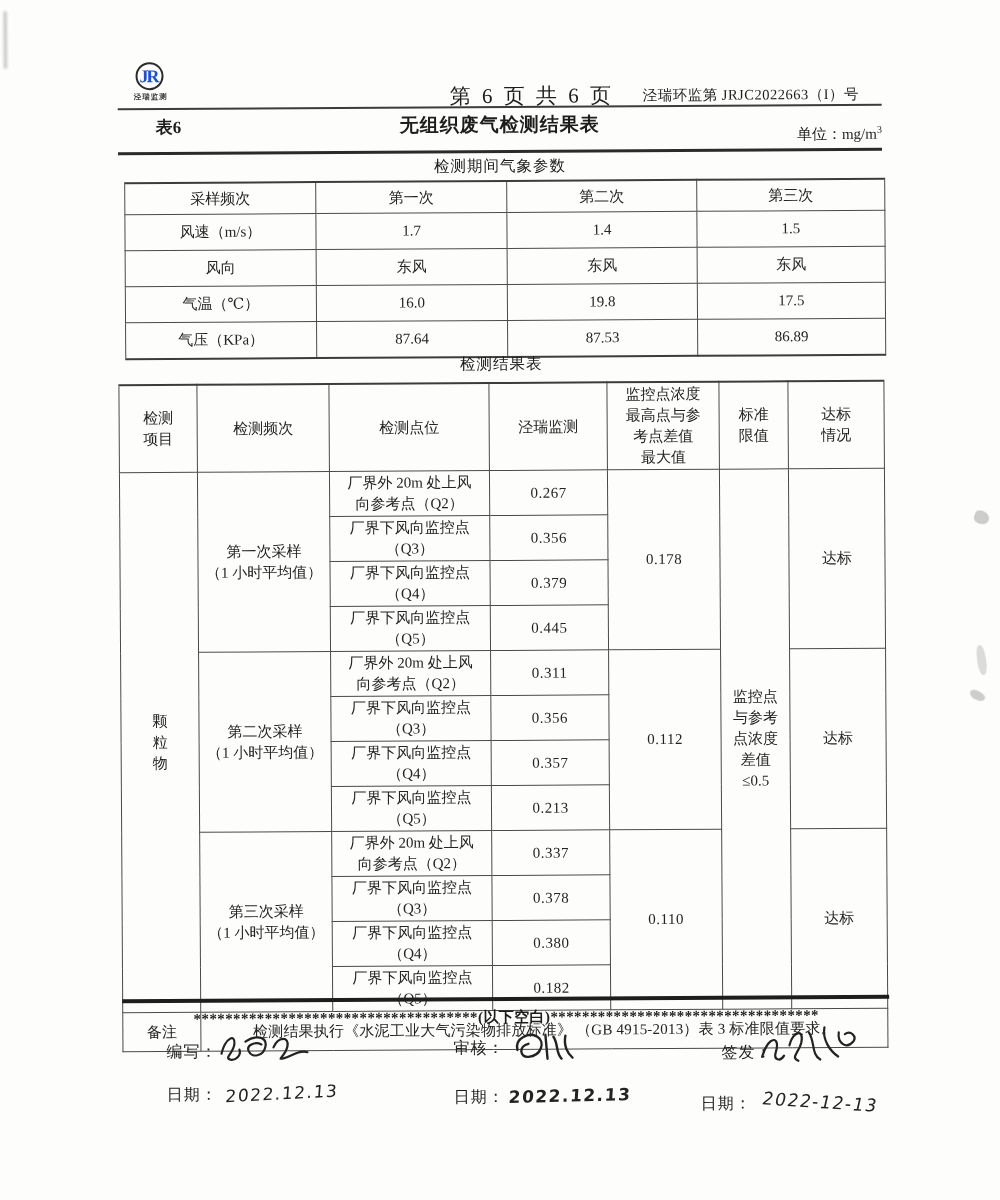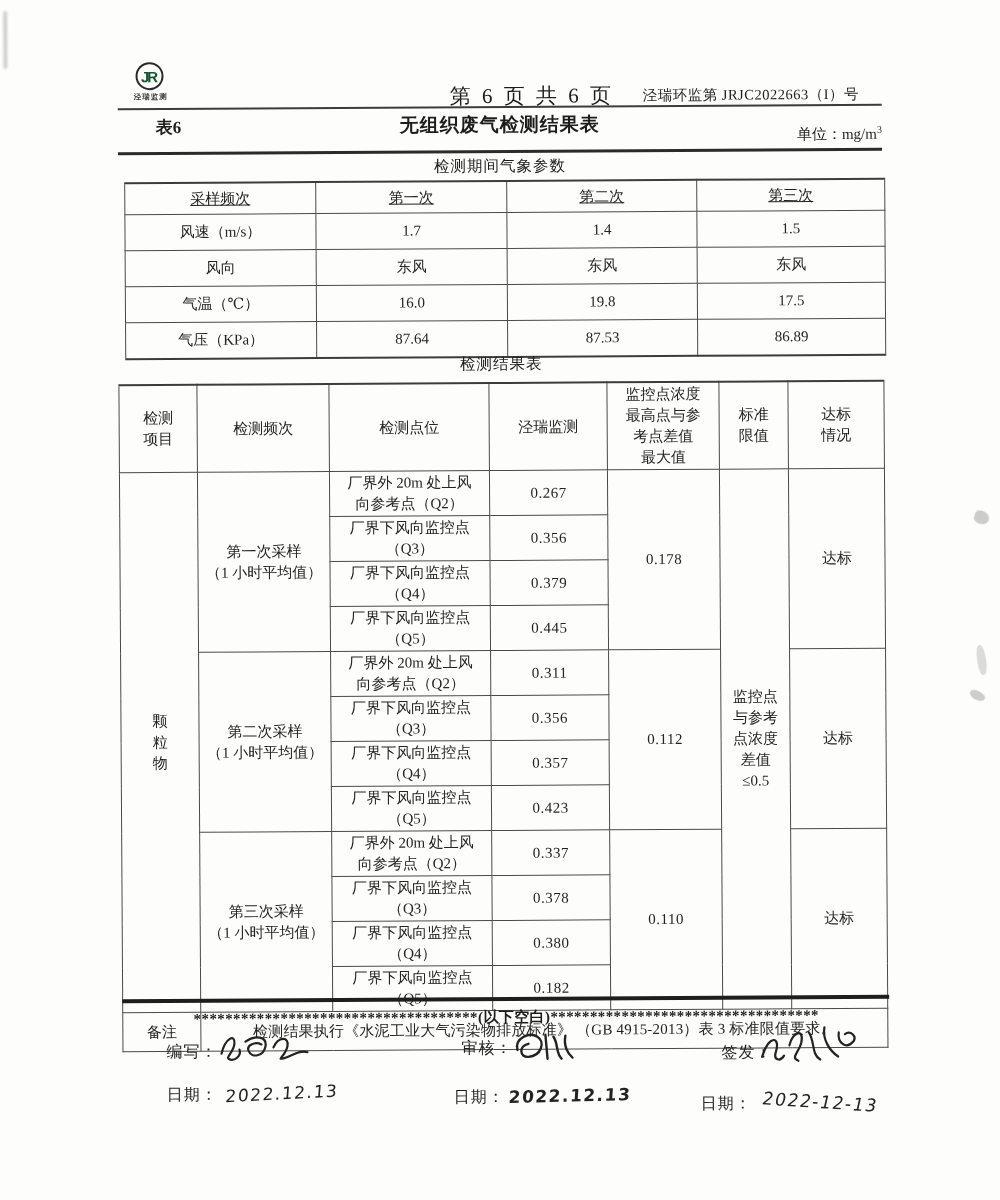"JR" .logo-circle { color: #14532d -> #1d4ed8; font-family: Liberation Sans, sans-serif -> Liberation Serif, serif; font-size: 15px -> 18px }
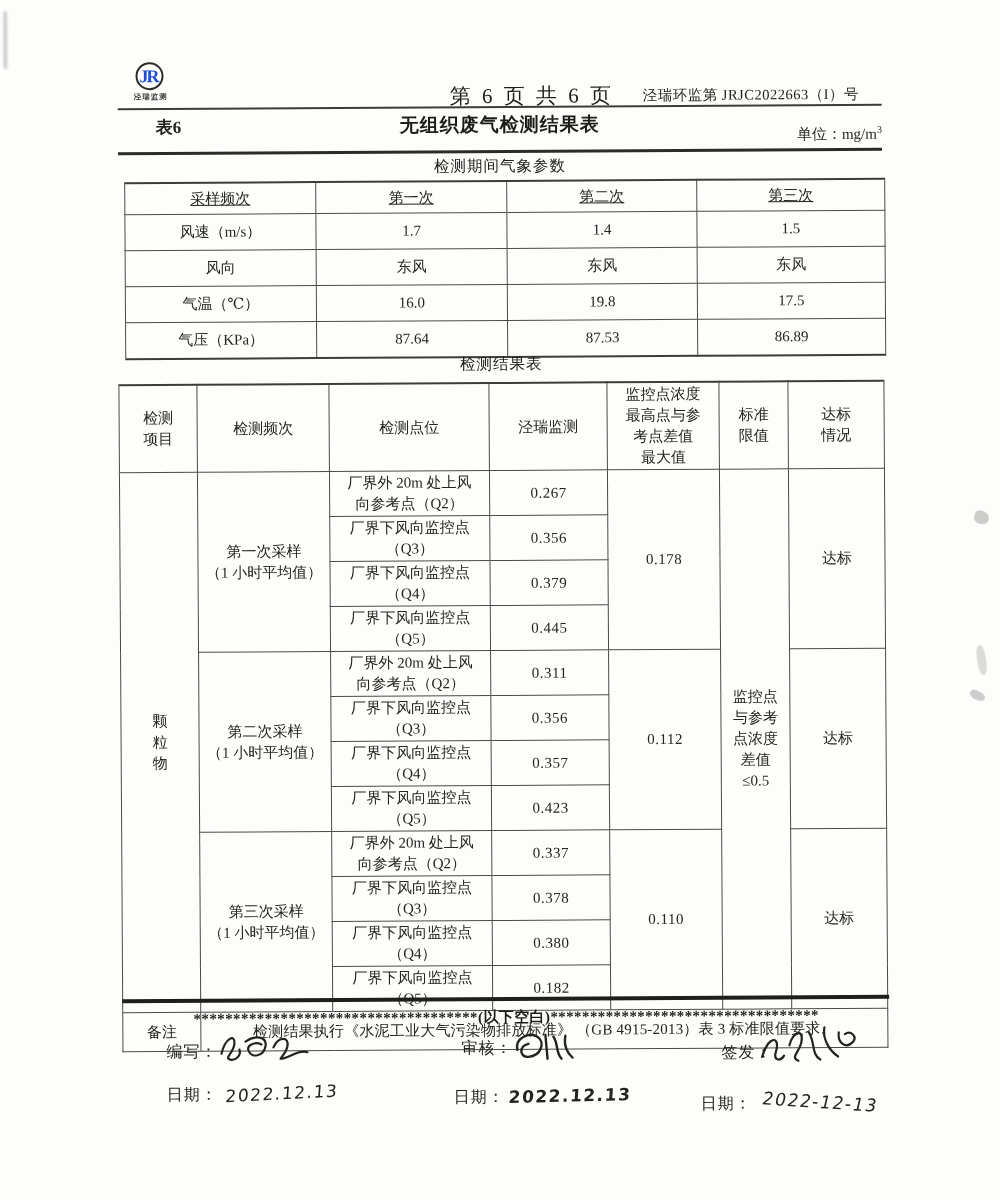"采样频次" .weather-table tr.hdr td { text-decoration: underline -> none }
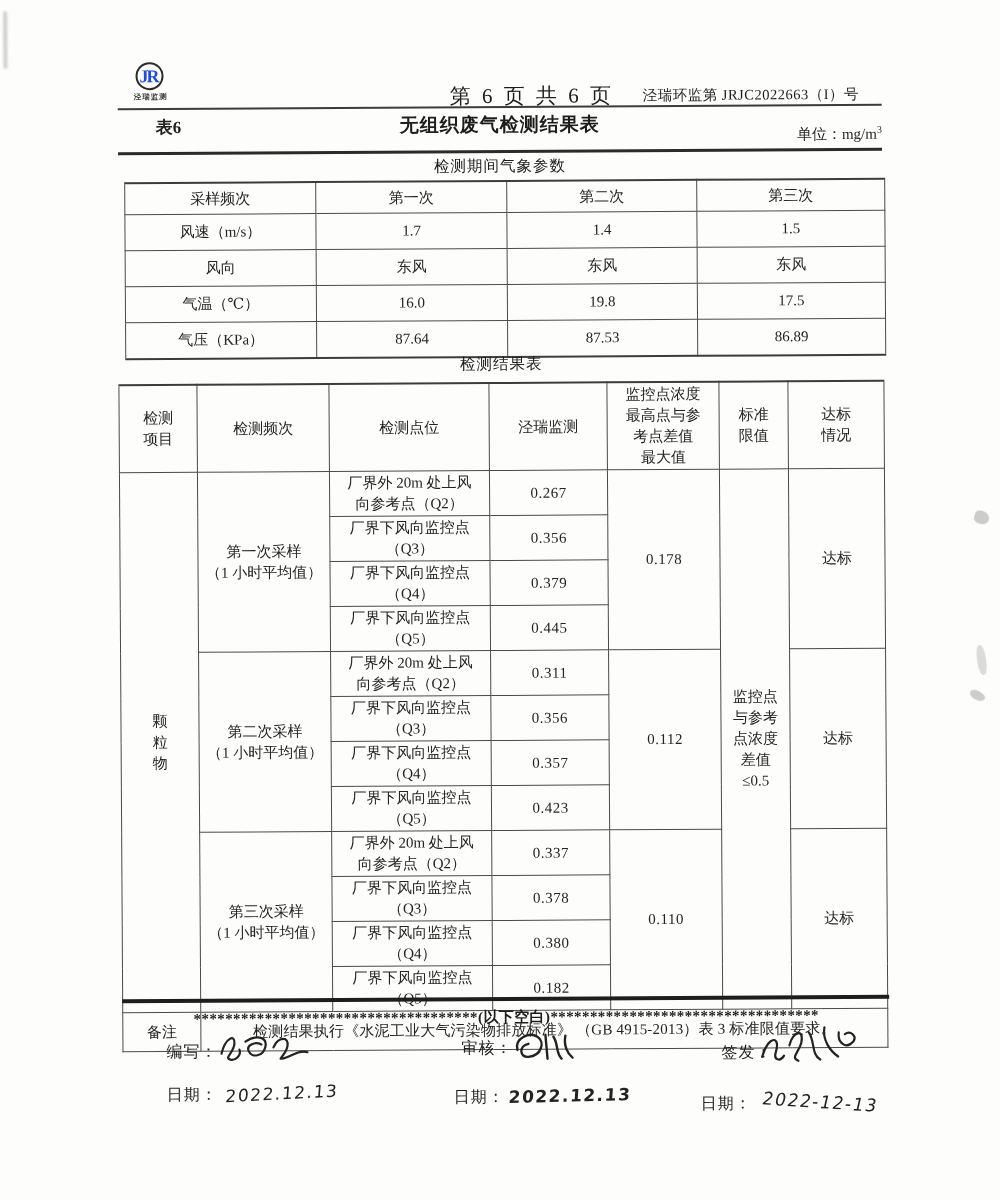"0.423" td.val { text: 0.423 -> 0.213 }
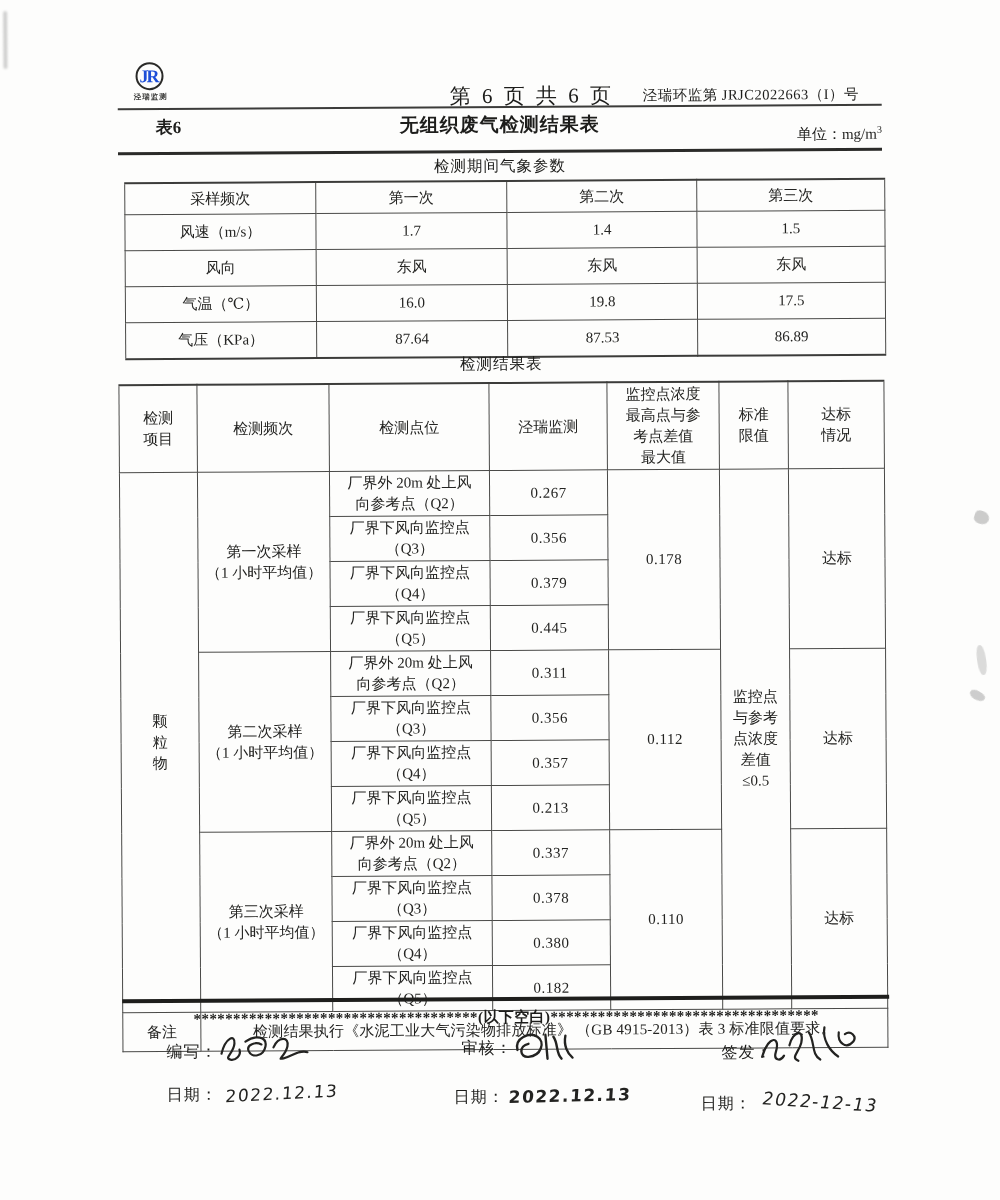"审核：" .lbl-reviewer { margin-left: 8px -> none }
